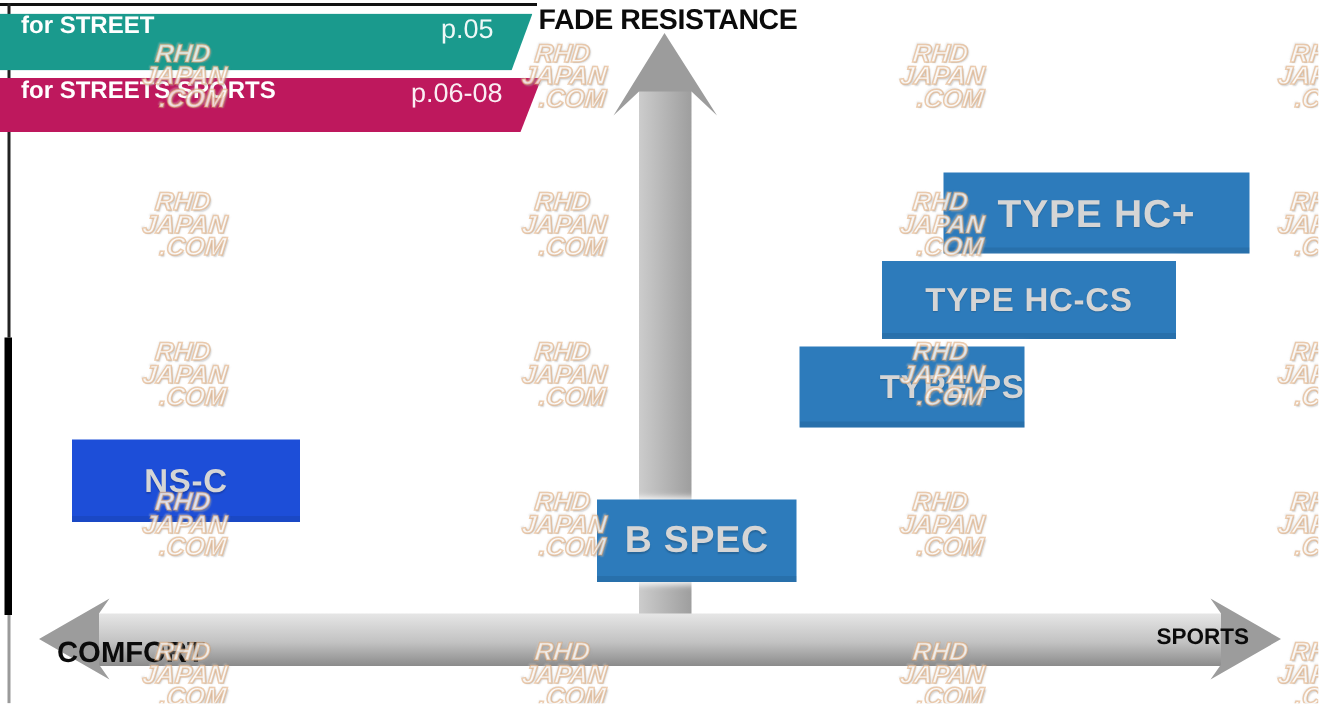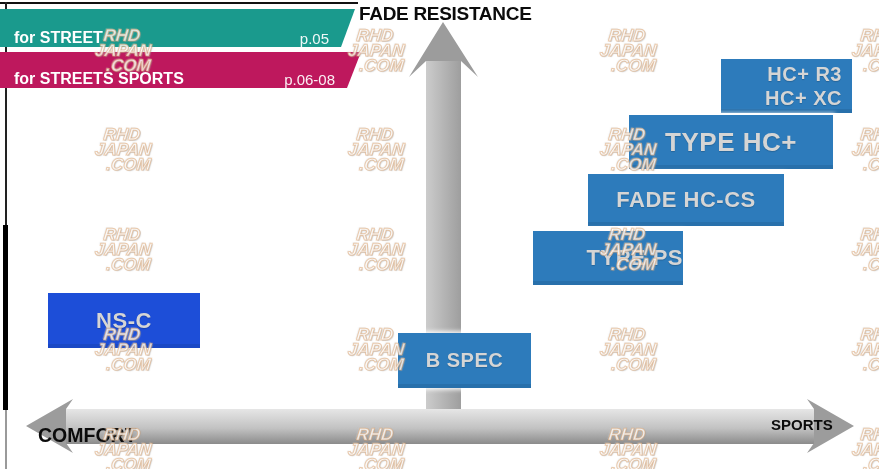"for STREET" .banner { align-items: flex-end -> flex-start }
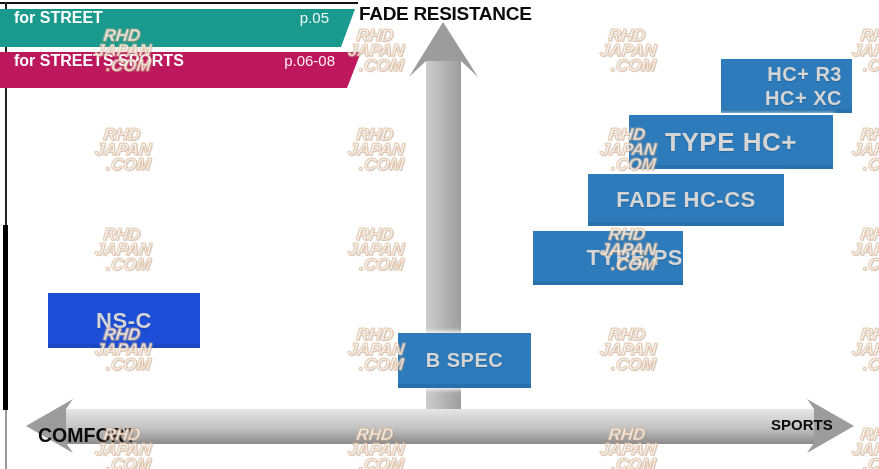"p.05" .banner .banner-page { font-size: 15px -> 18px }
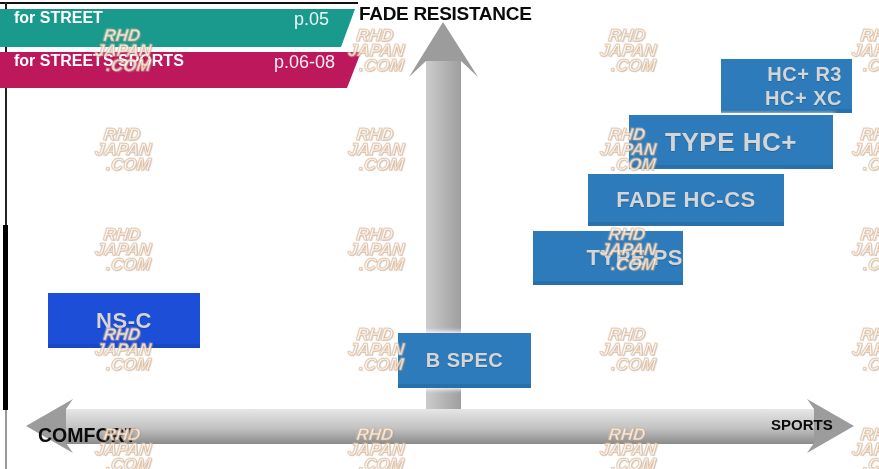"HC+ R3" div.box { html: <div> <span>HC+ R3</span> <span>HC+ XC</span> </div> -> none }
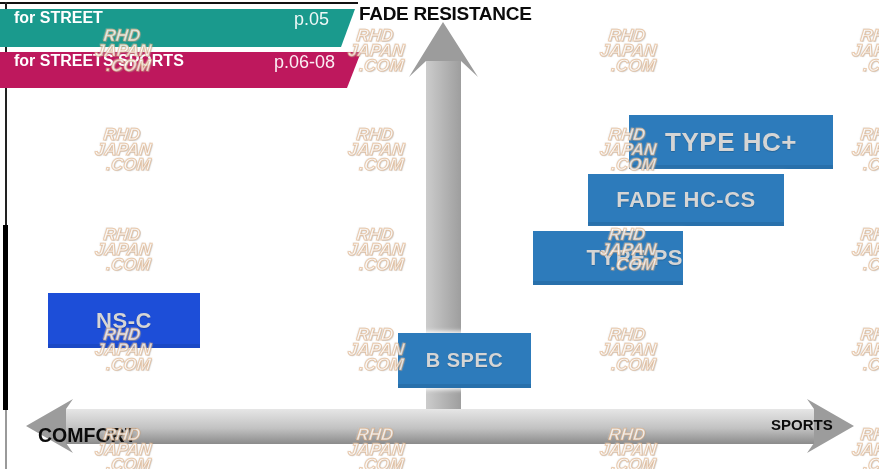"FADE HC-CS" span { text: FADE -> TYPE }
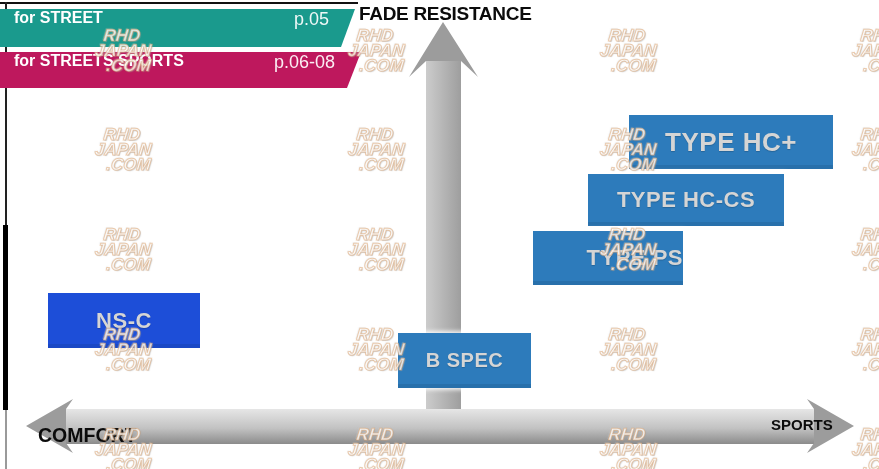"B SPEC" .box-bspec { font-size: 20px -> 25px }
